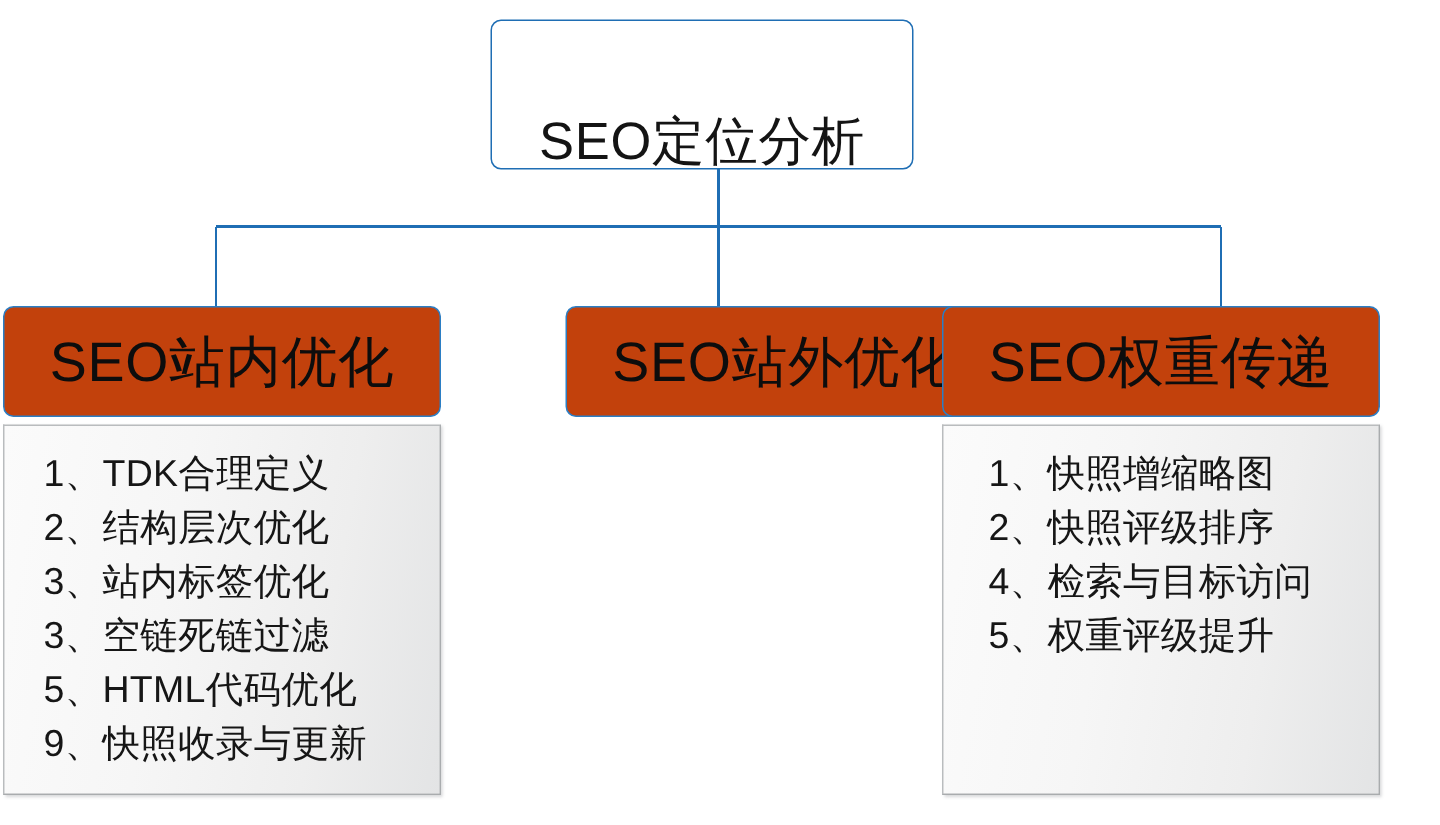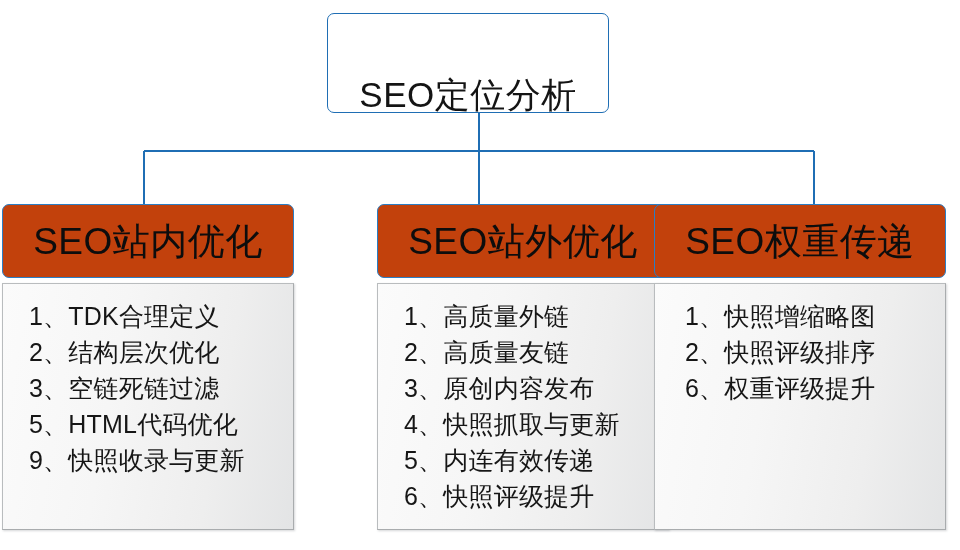"SEO权重传递" .column.col-2 { left: 654px -> 628px }
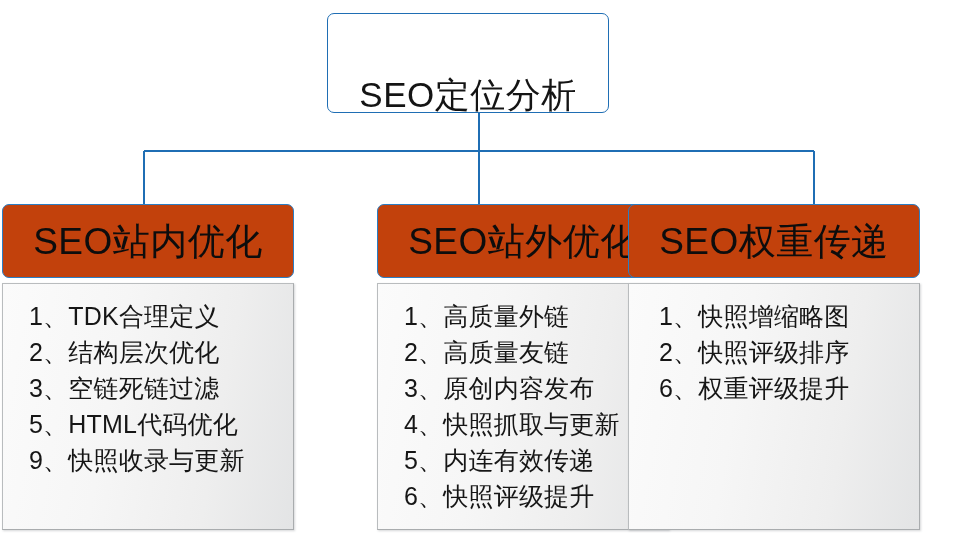"1、高质量外链" div.col-list { html: <div> <div>1、高质量外链</div> <div>2、高质量友链</div> <div>3、原创内容发布</div> <div>4、快照抓取与更新</div> <div>5、内连有效传递</div> <div>6、快照评级提升</div> </div> -> none }
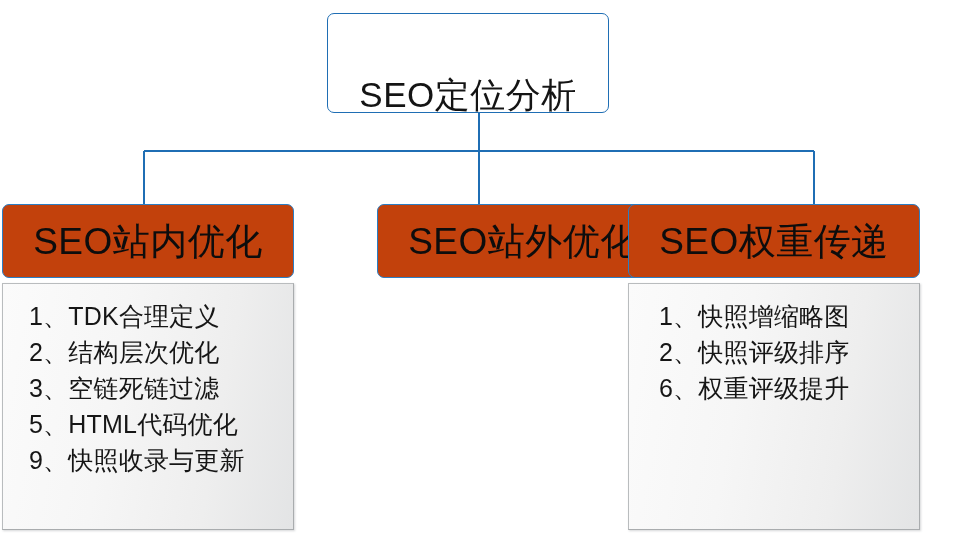"3、站内标签优化" div.list-item { html: none -> <div>3、站内标签优化</div> }
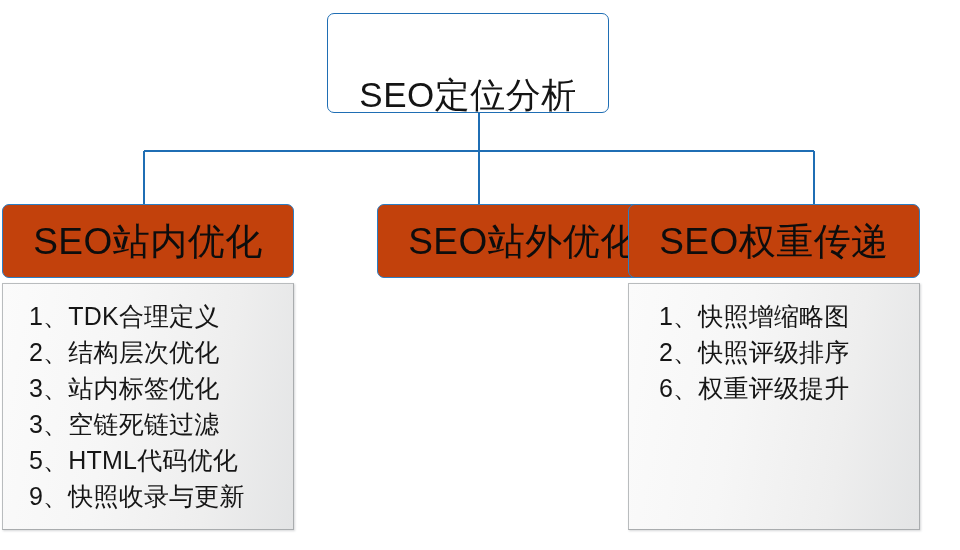"4、检索与目标访问" div.list-item { html: none -> <div>4、检索与目标访问</div> }
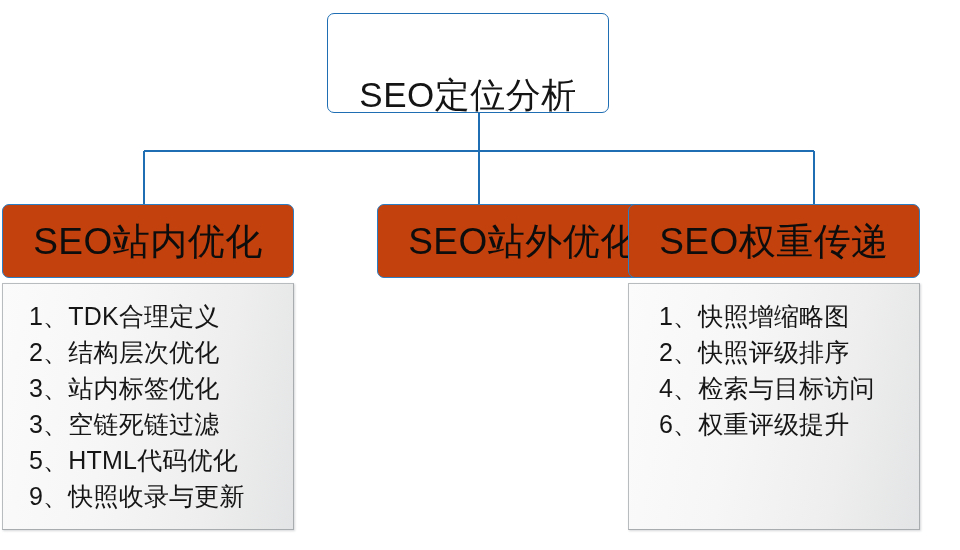"6、权重评级提升" div.list-item { text: 6 -> 5 }
